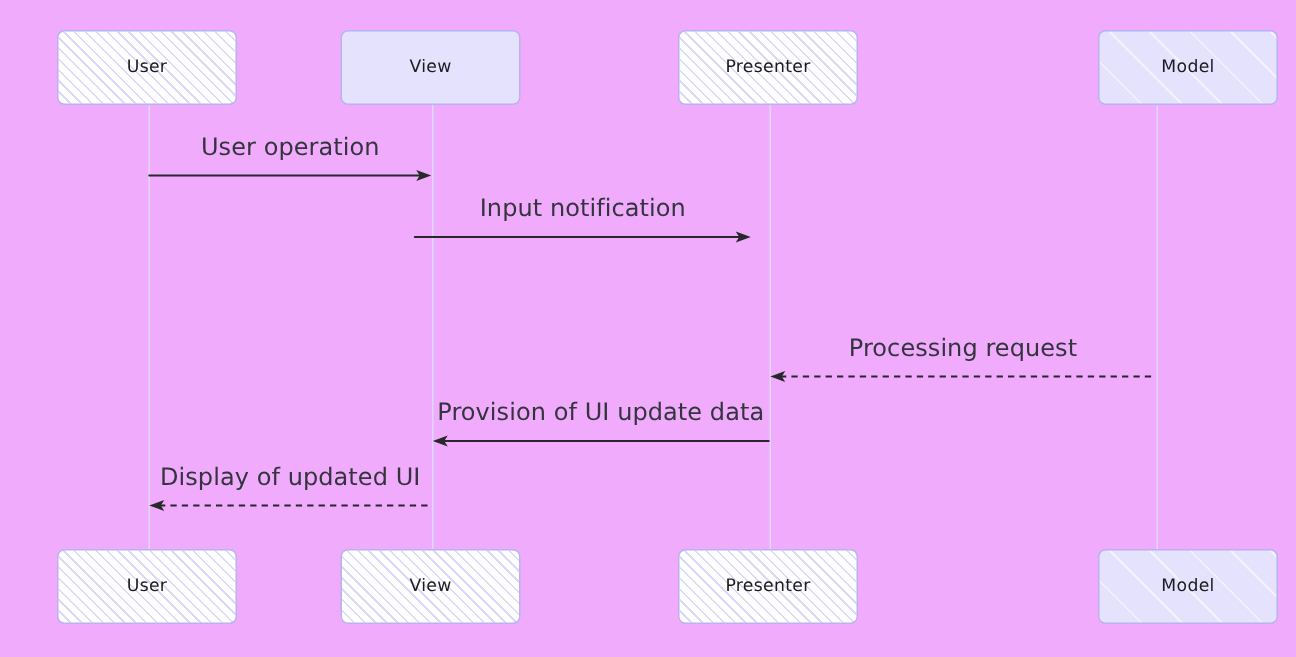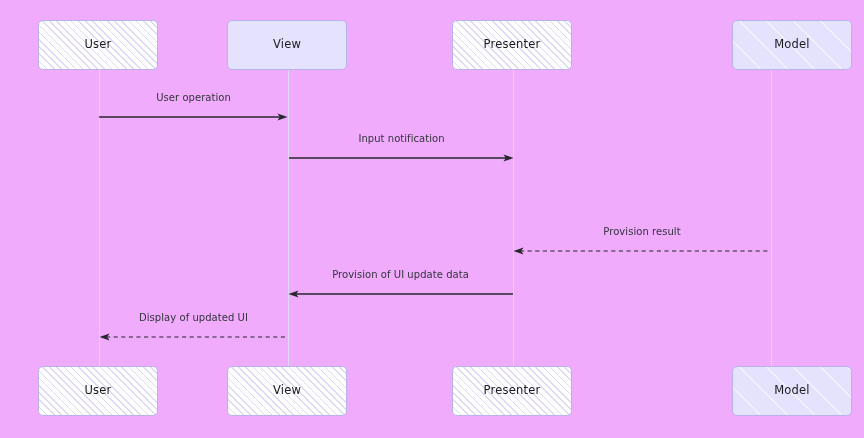"User operation" .msg-label { font-size: 10px -> 16px }
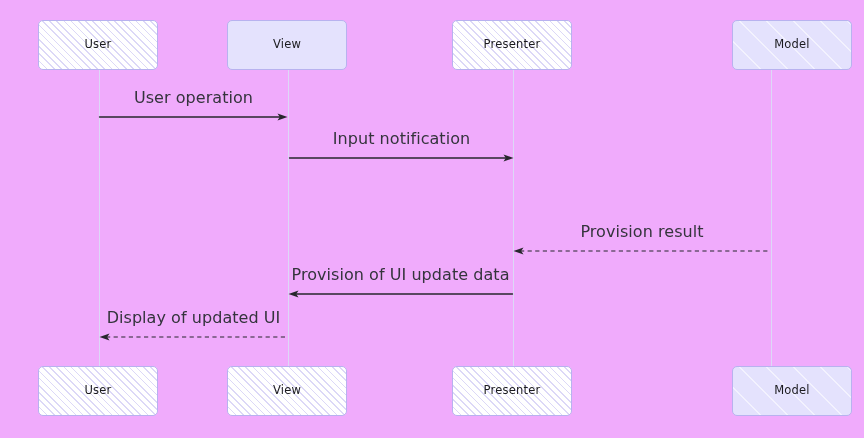"Input notification" div.message { left: 289px -> 276px }
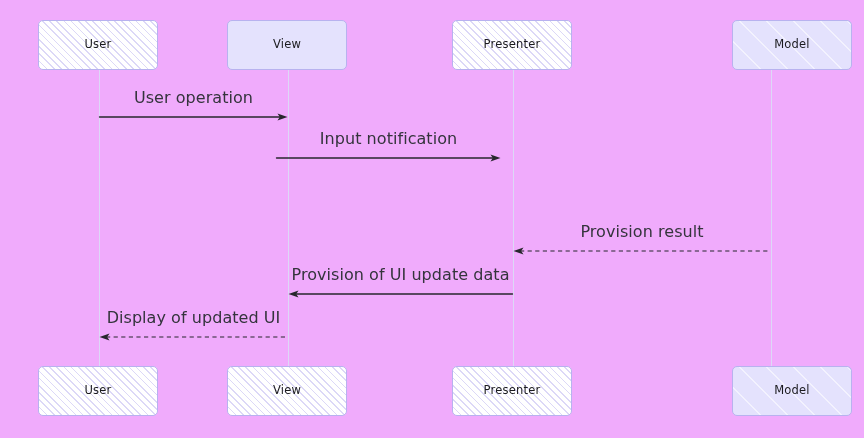"Provision result" div.msg-label { text: Provision result -> Processing request }
